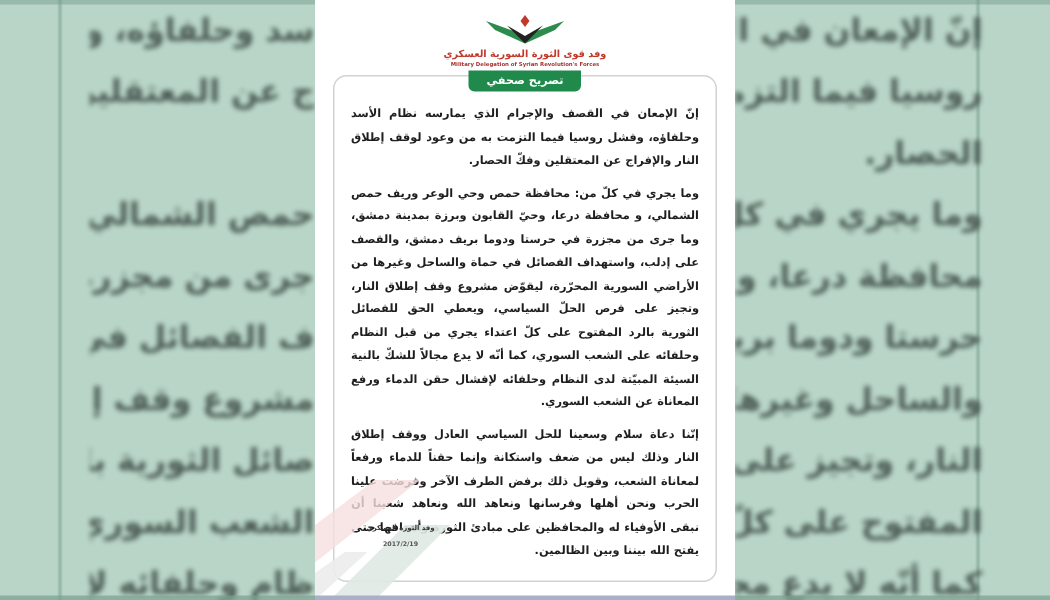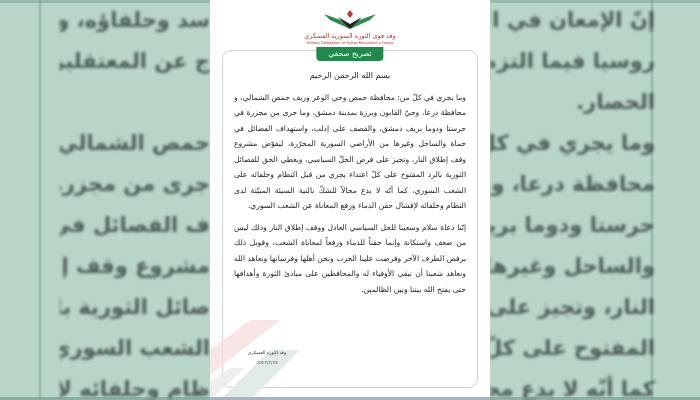"وفد قوى الثورة السورية العسكري" .doc { font-weight: none -> bold }
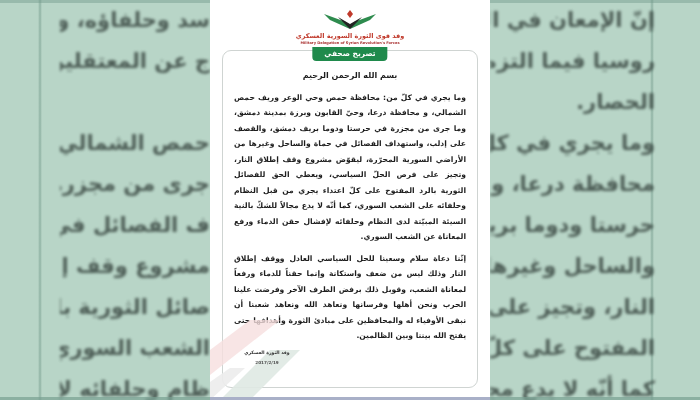"بسم الله الرحمن الرحيم" span.basmala { html: <span>بسم الله الرحمن الرحيم</span> -> none }
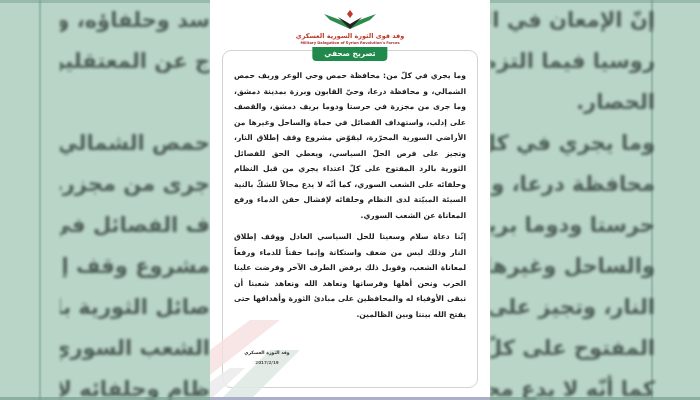"إنّ الإمعان في القصف والإجرام" span.para { html: none -> <span>إنّ الإمعان في القصف والإجرام الذي يمارسه نظام الأسد وحلفاؤه، وفشل روسيا فيما التزمت به من وعود لوقف إطلاق النار والإفراج عن المعتقلين وفكّ الحصار.</span> }
